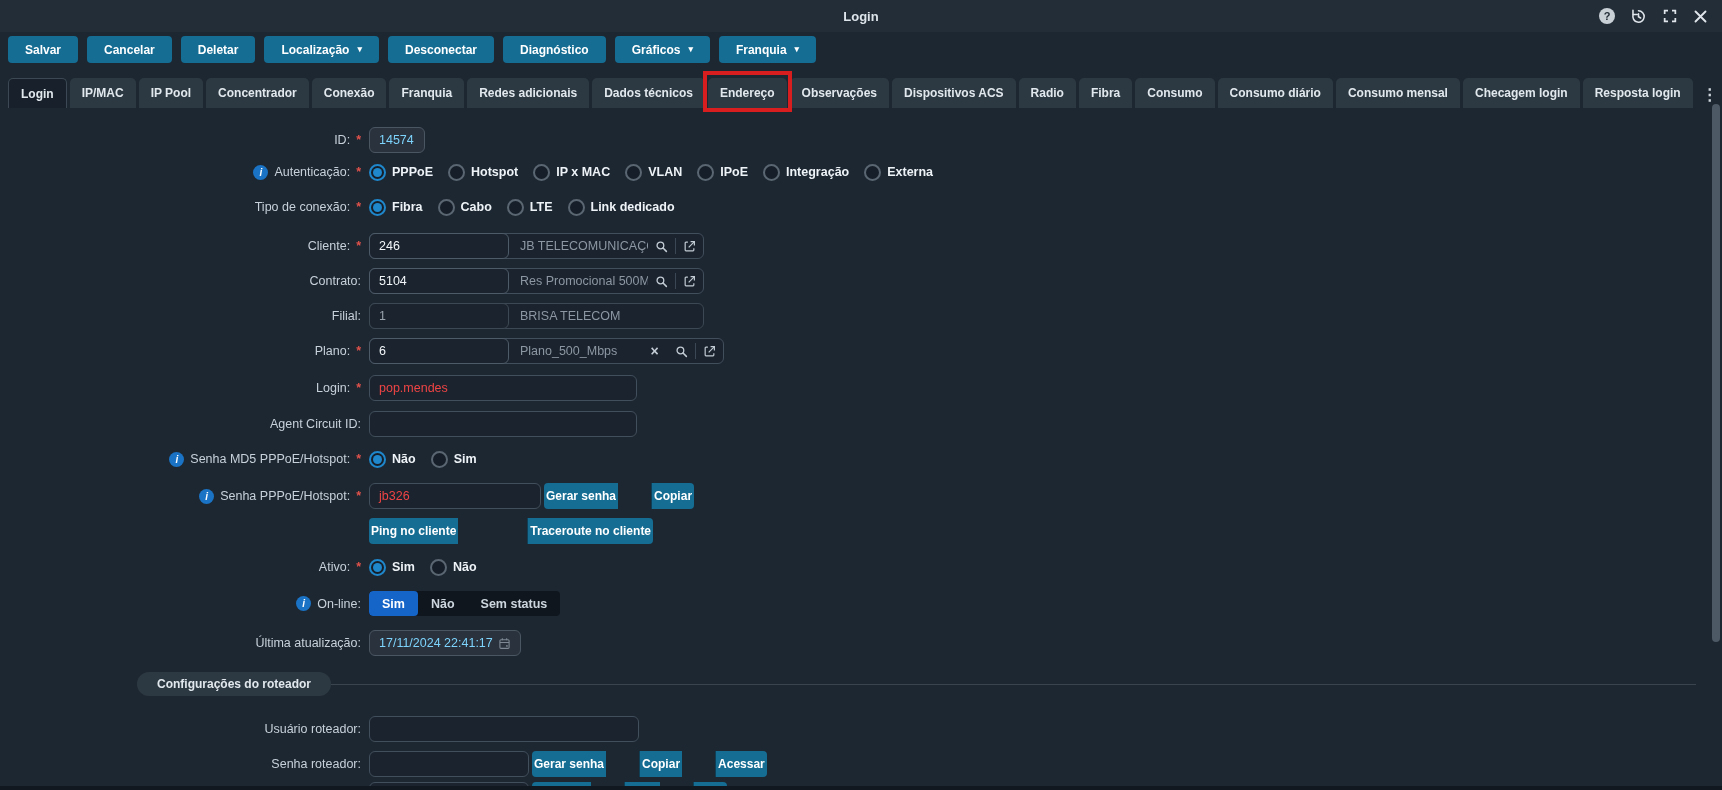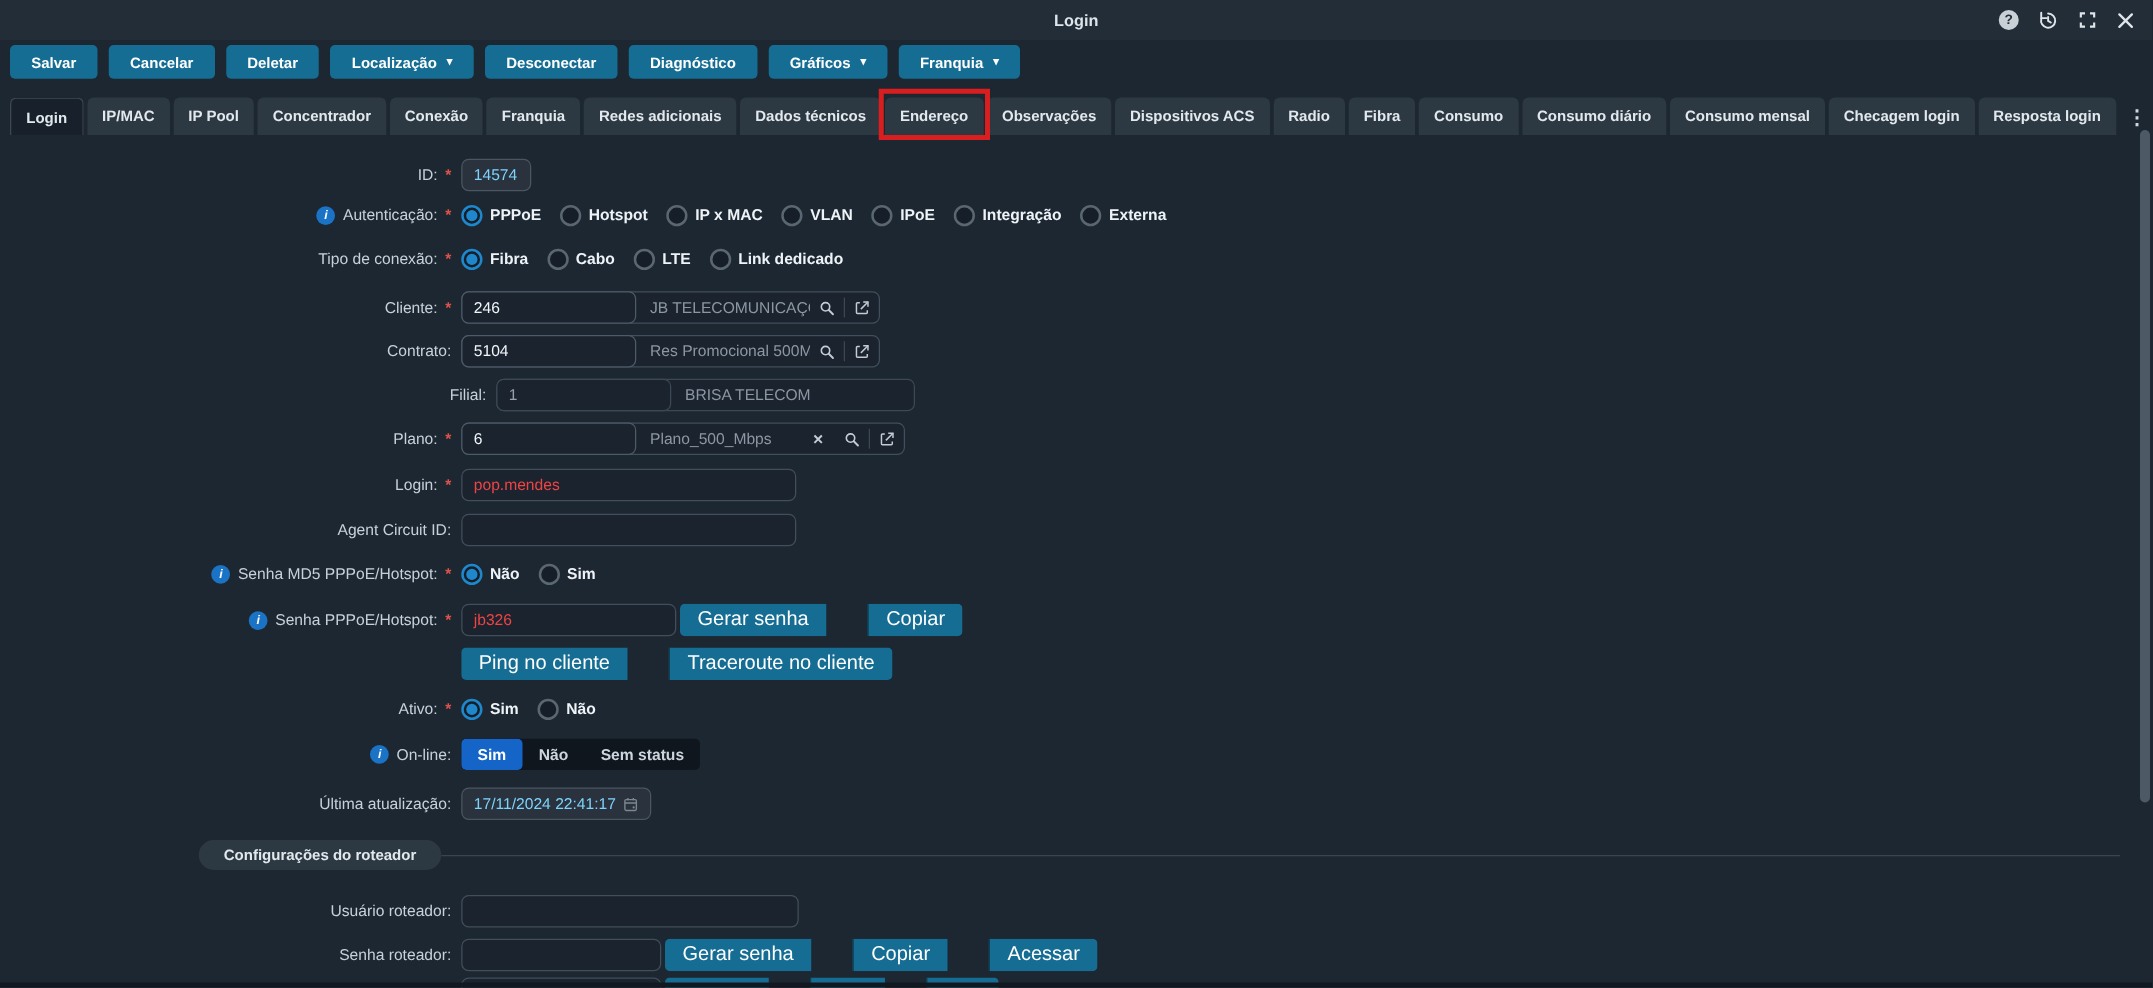"Filial:" div.row { padding-left: 28px -> none }
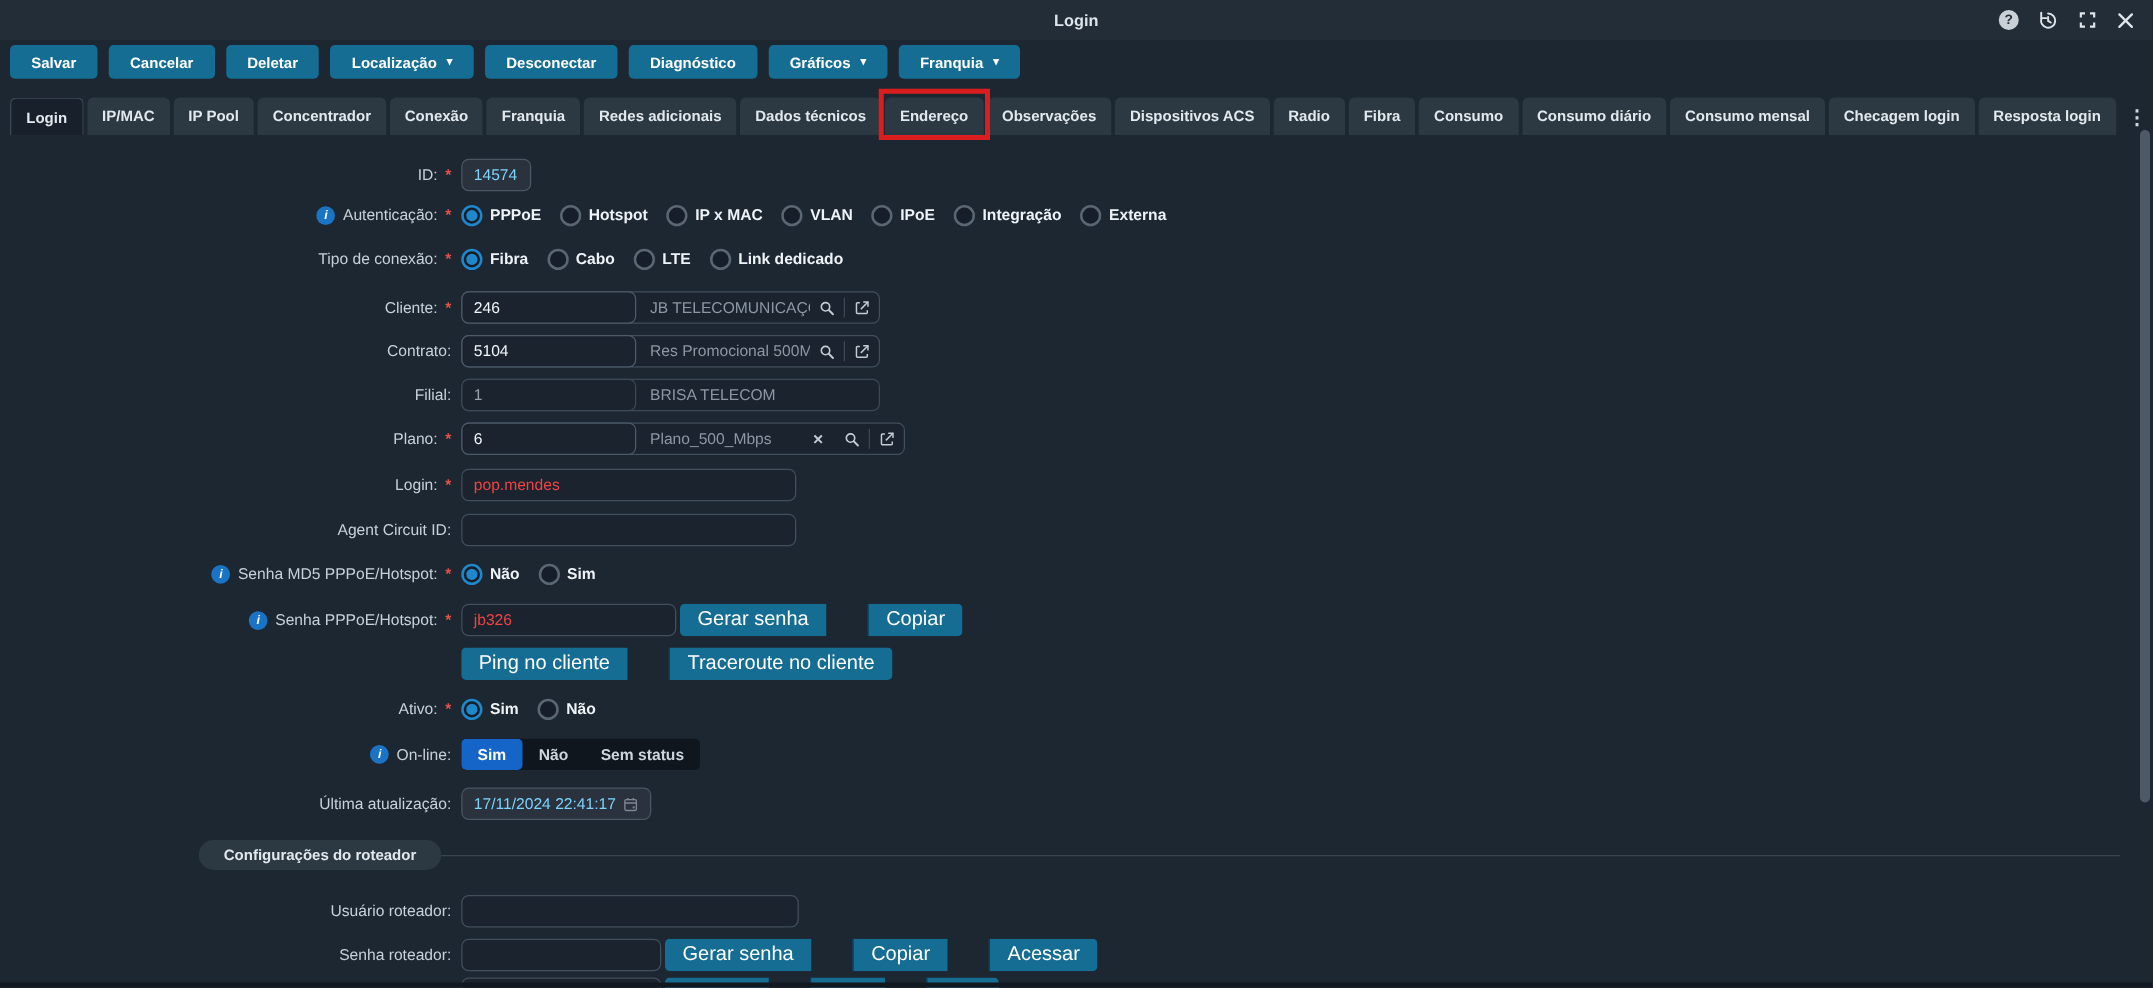"Gerar senha" .sbtn { font-size: 16px -> 12px; font-weight: 400 -> 700; padding: 0 14px -> 0 2px }
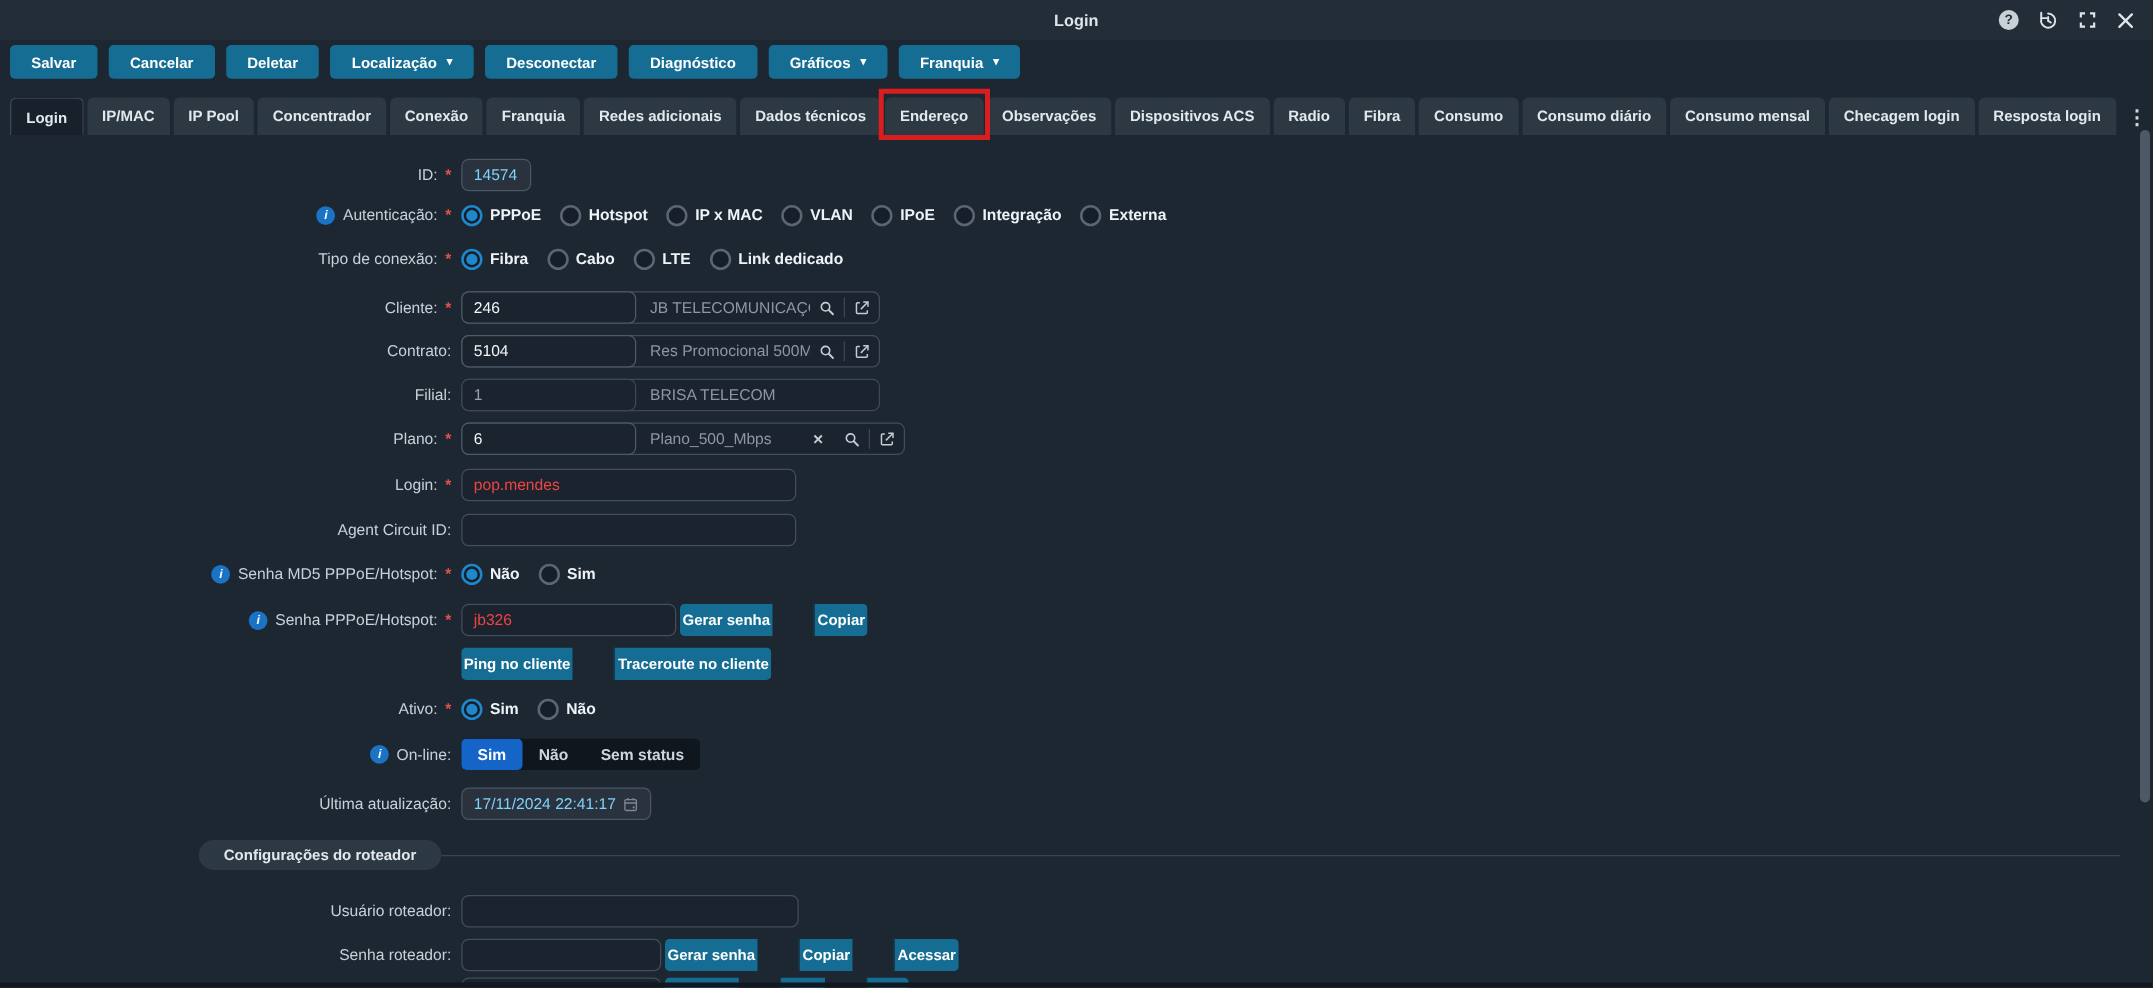"Ping no cliente" .btn-group.standalone { gap: none -> 36px }
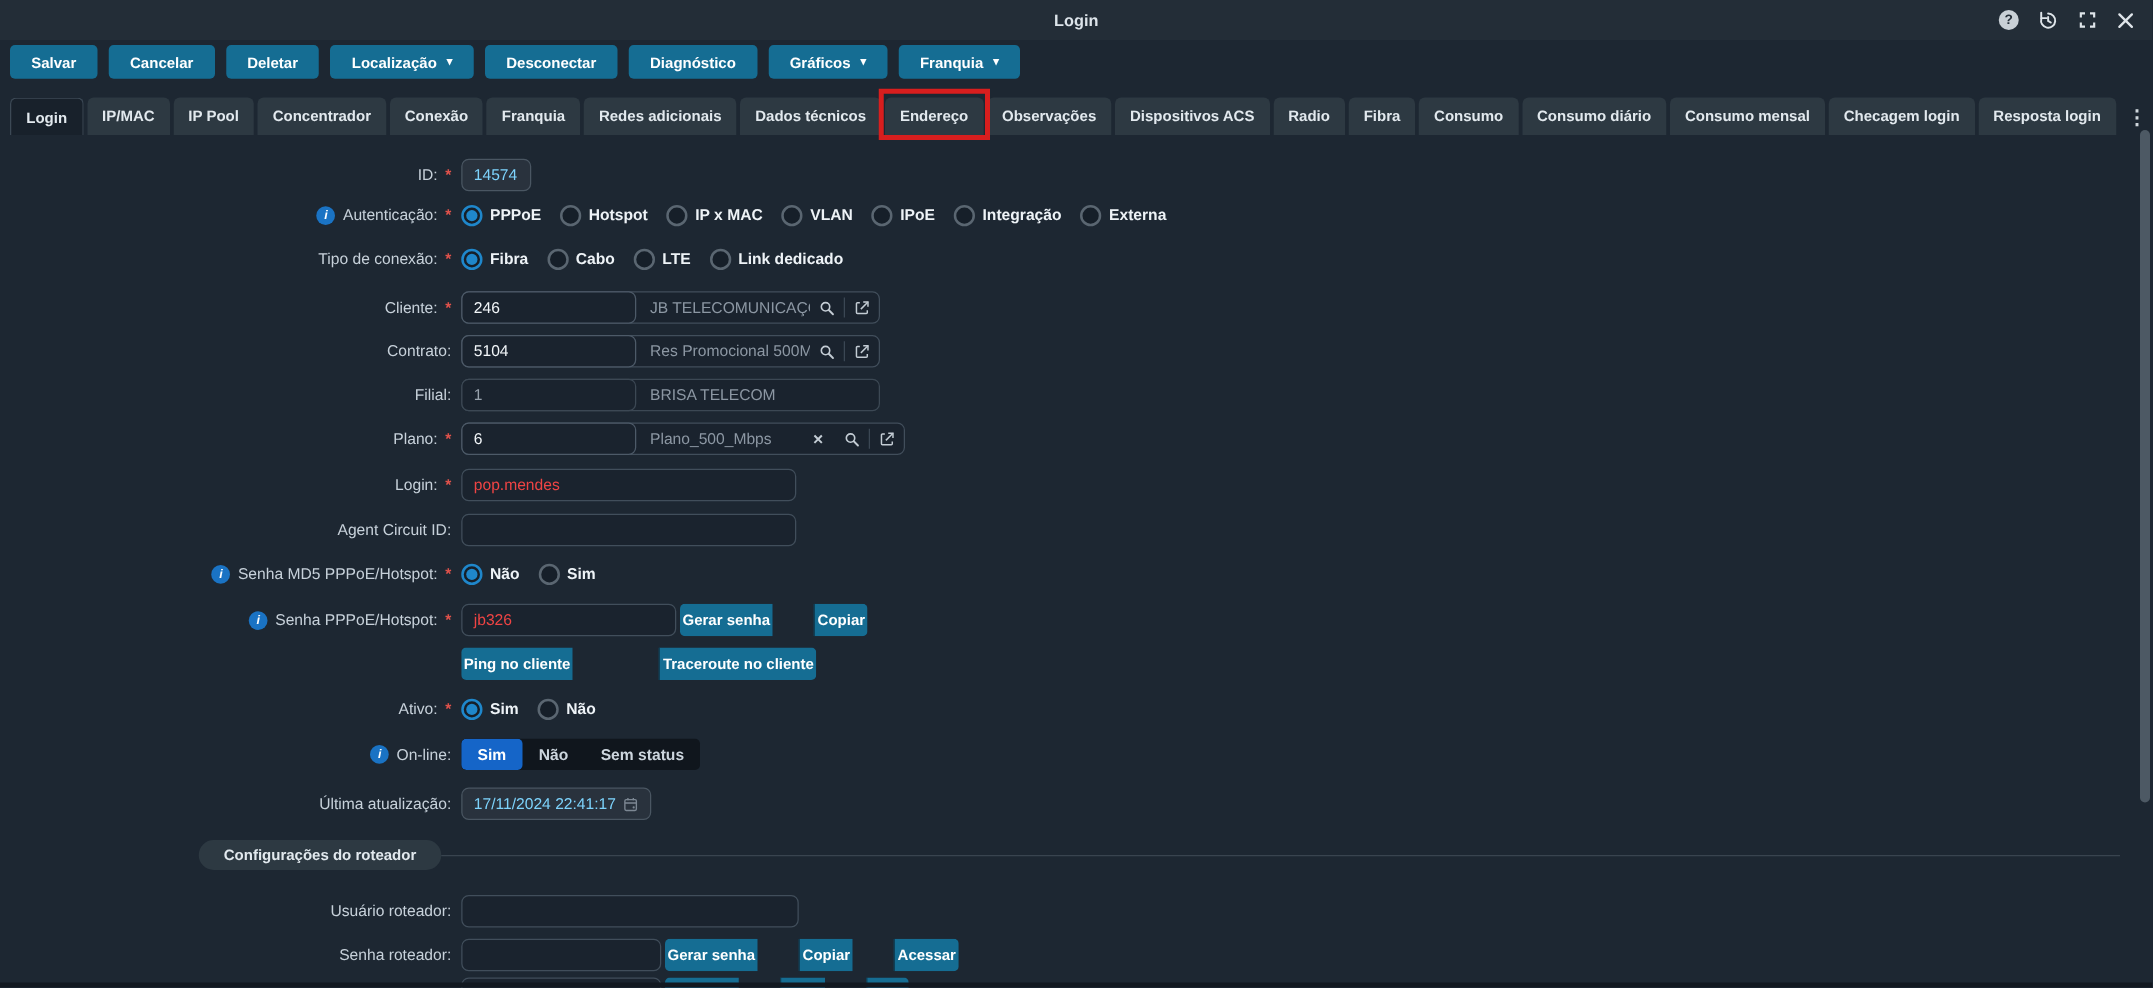"Configurações do roteador" .section-row { padding-left: 22px -> none }
